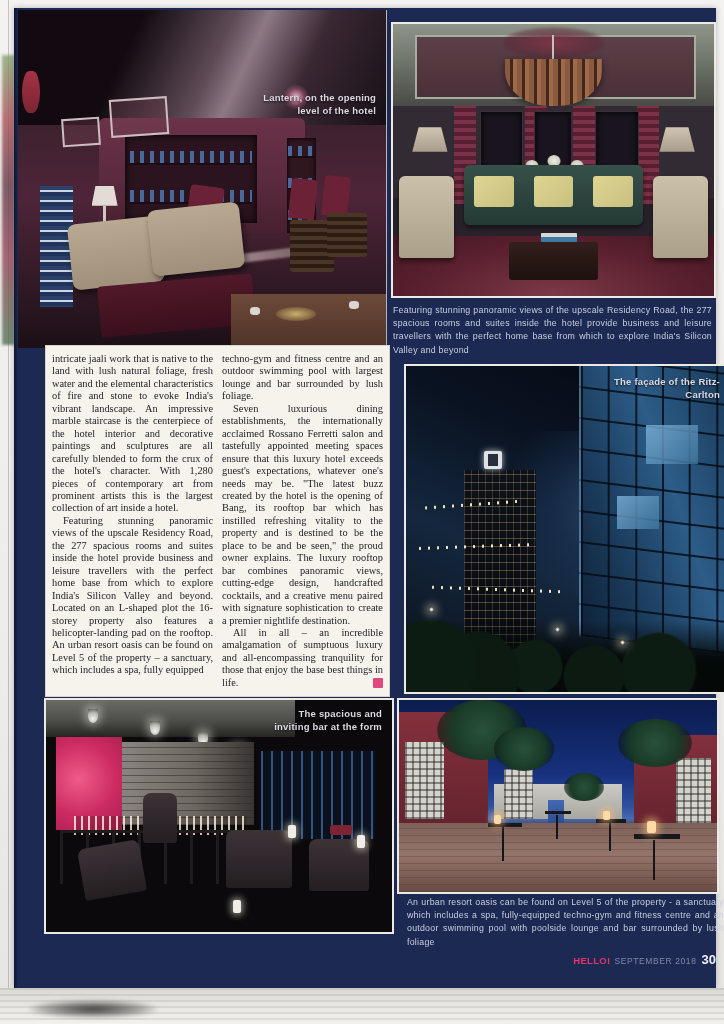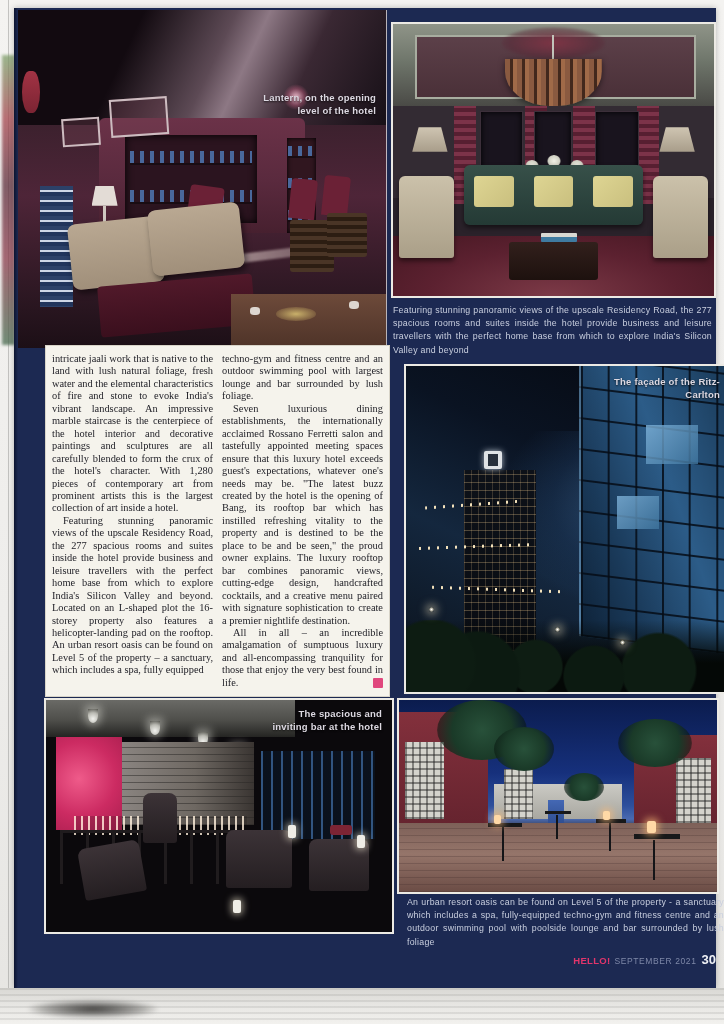"All in all – an" span { text: very best found -> base best things }
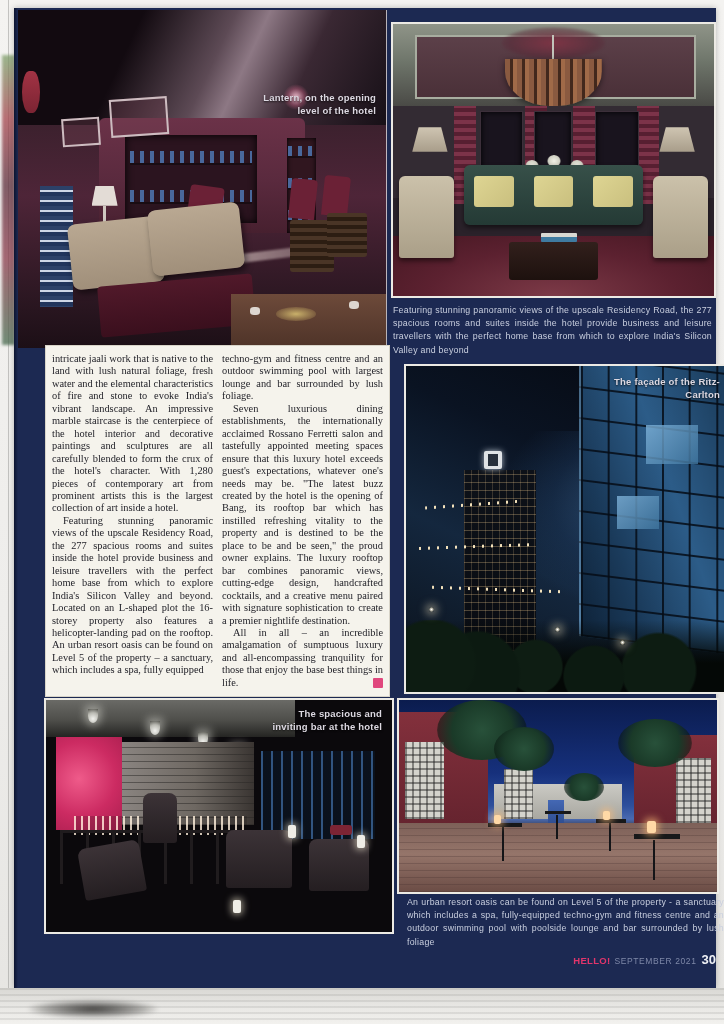"The spacious and inviting bar" div.overlay-cap { text: hotel -> form }
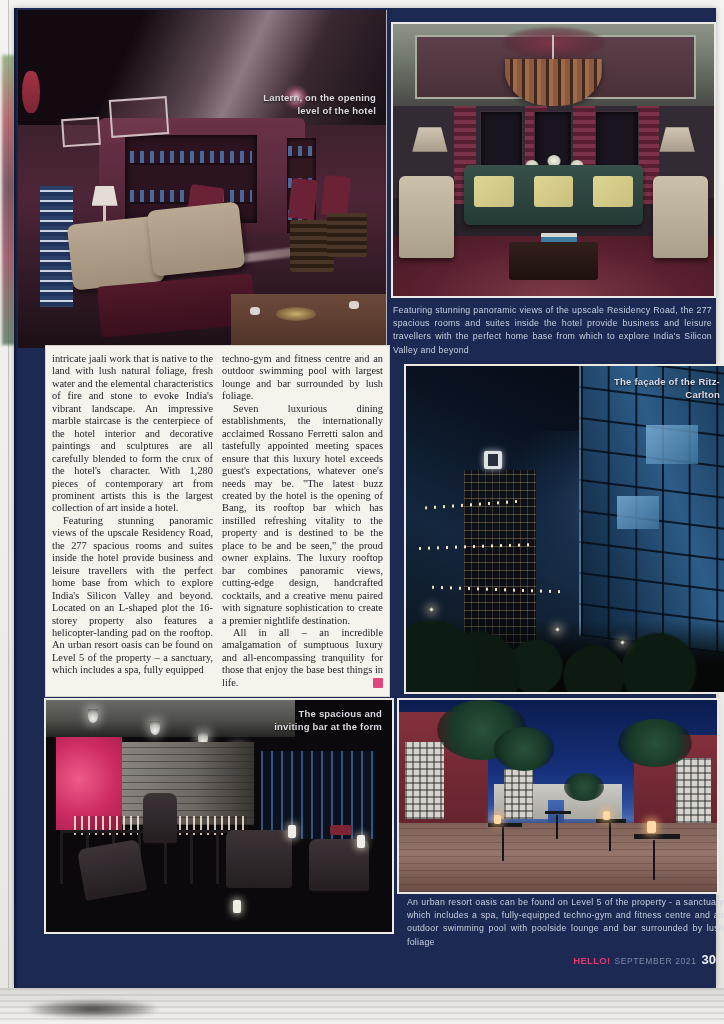"SEPTEMBER 2021" span.issue { text: 2021 -> 2018 }
